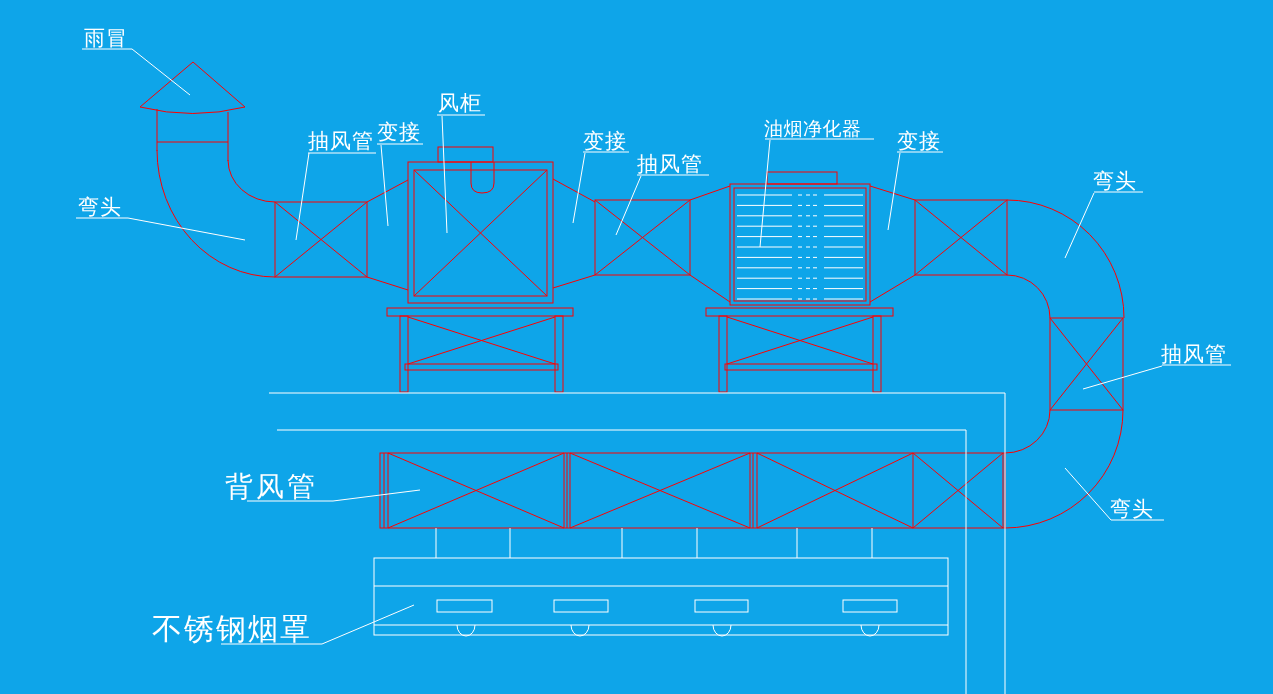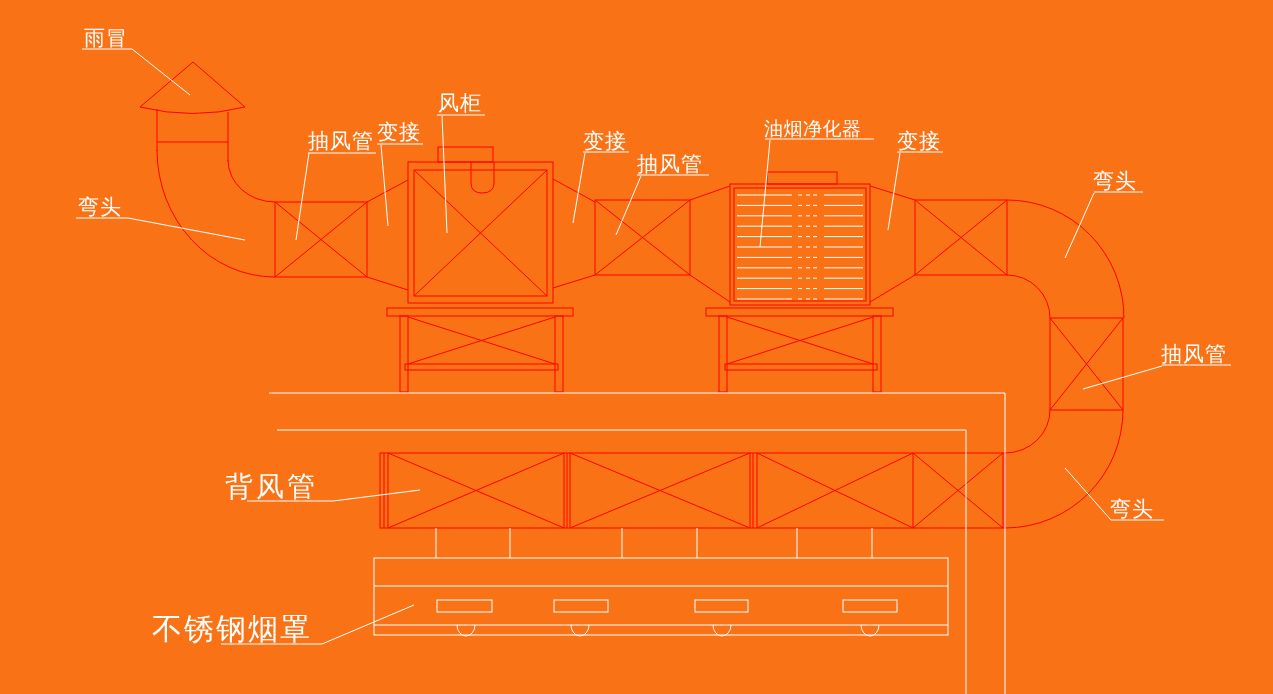"雨冒" .page { background: #f97316 -> #0ea5e9 }
